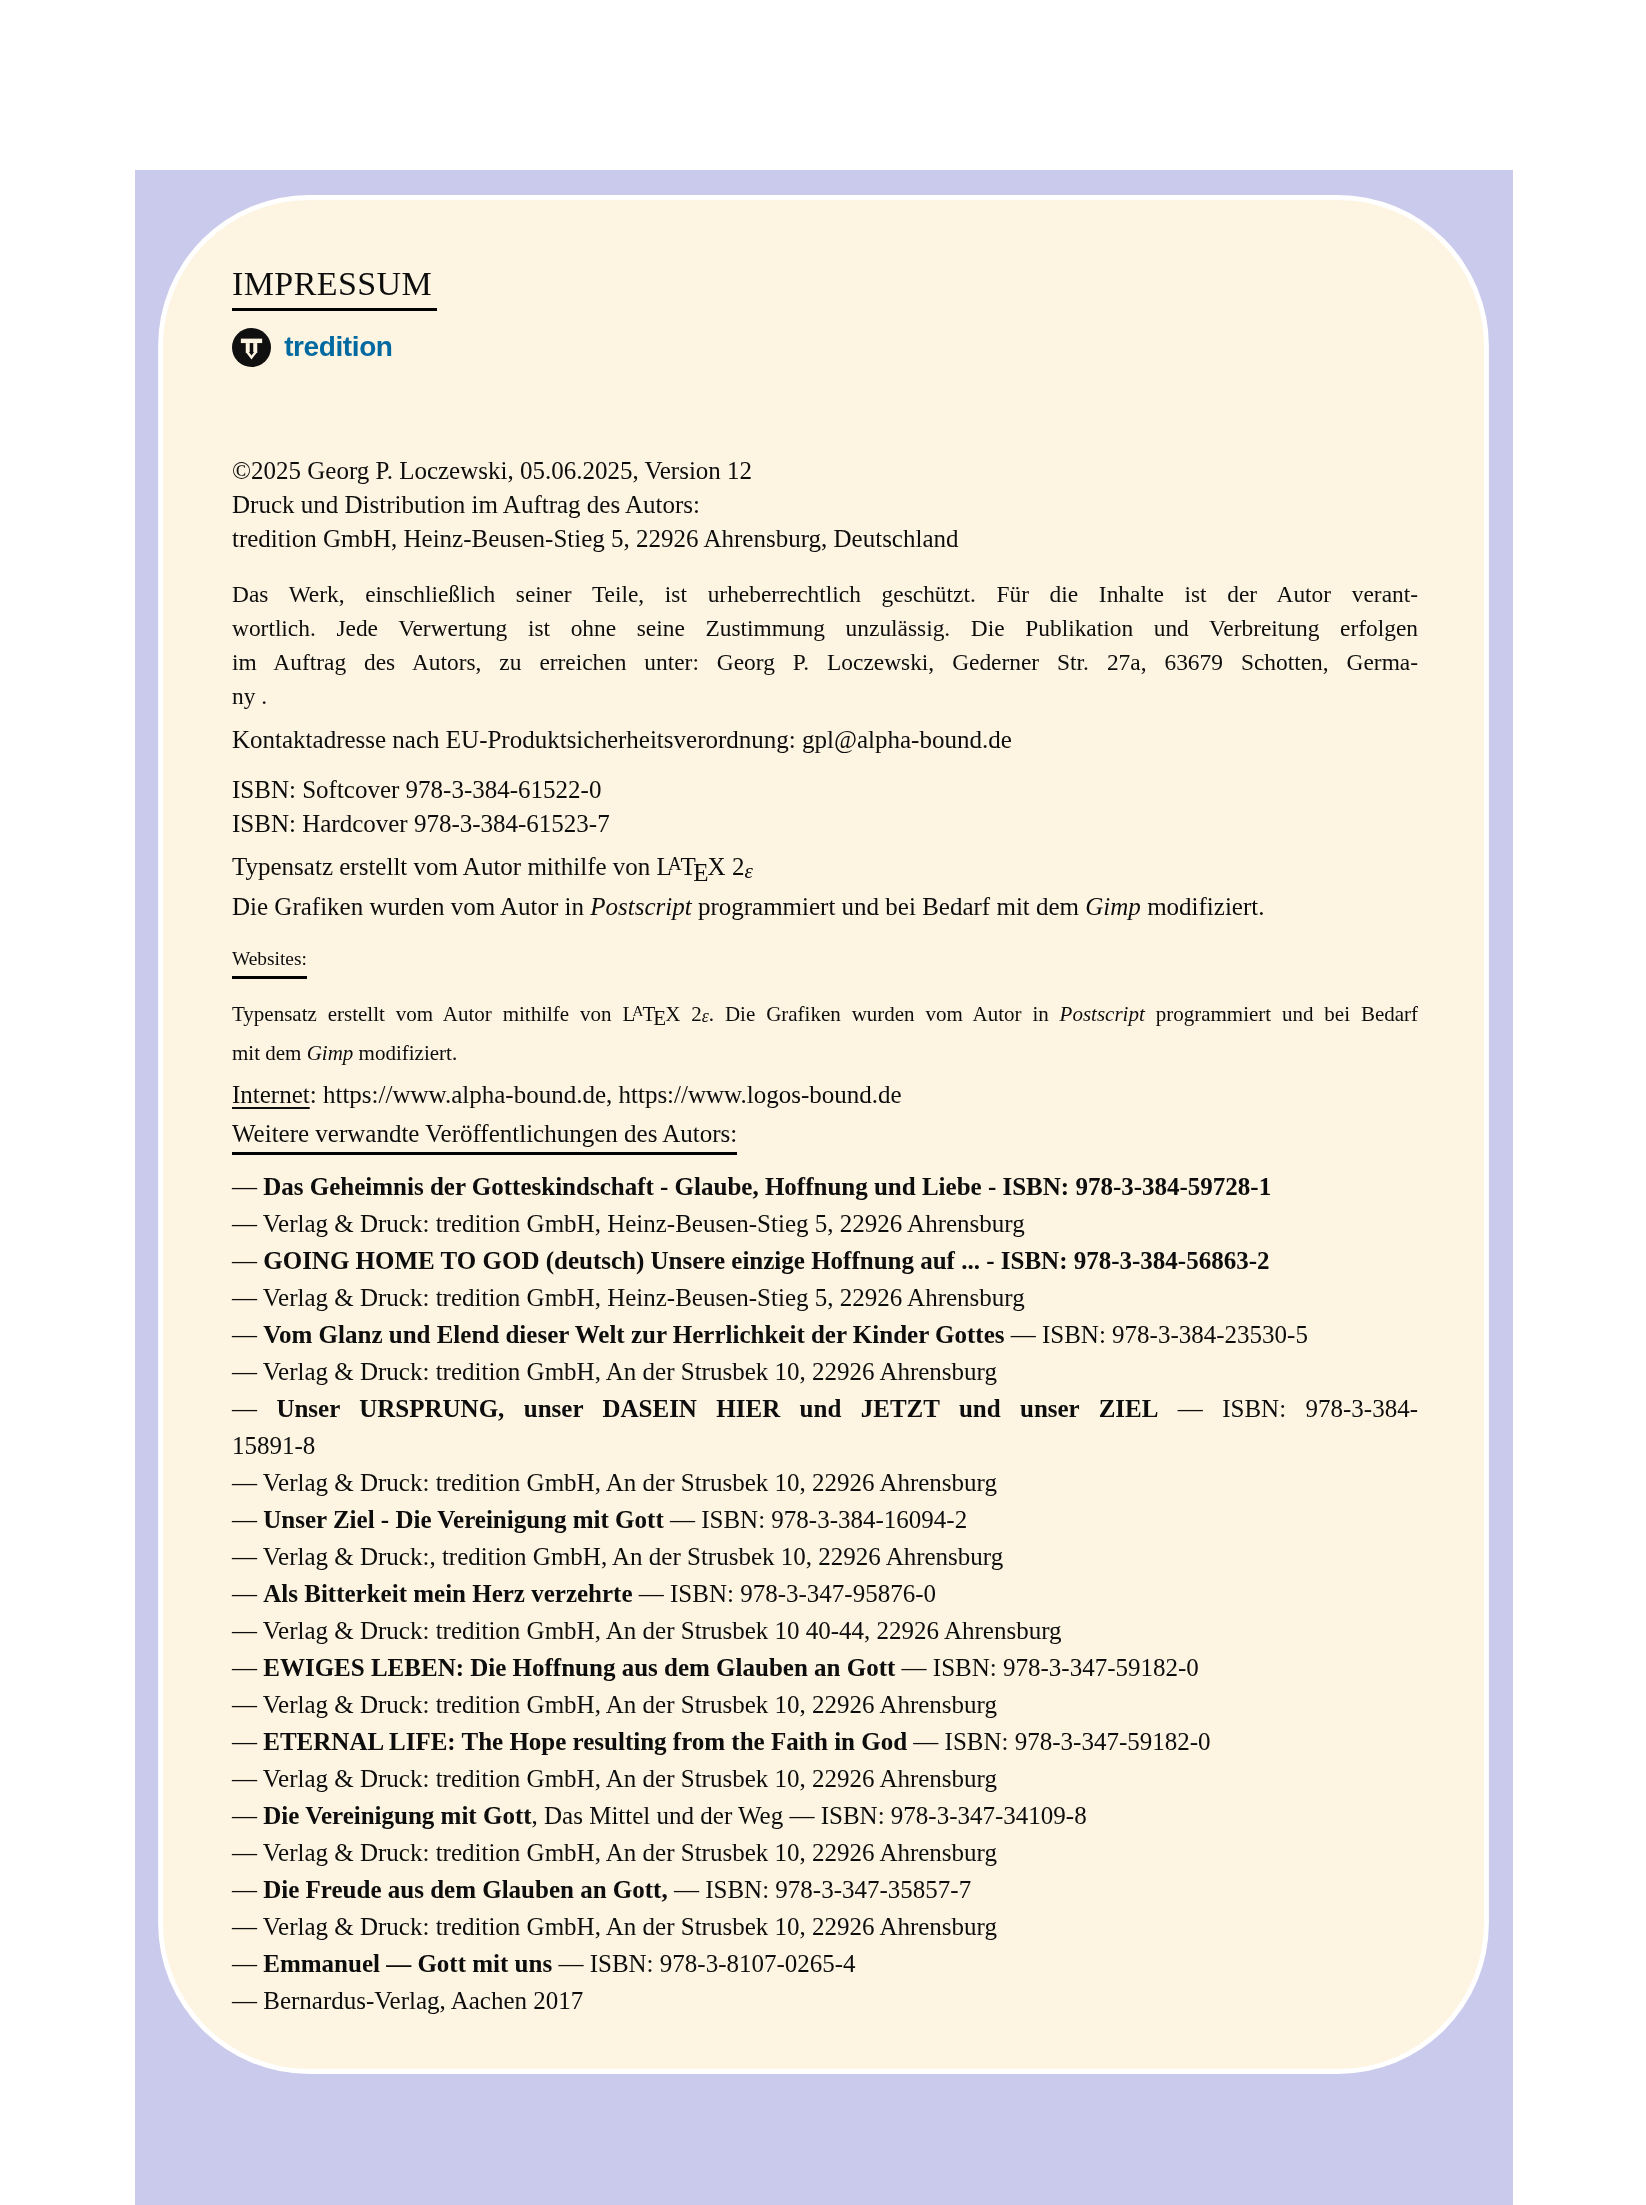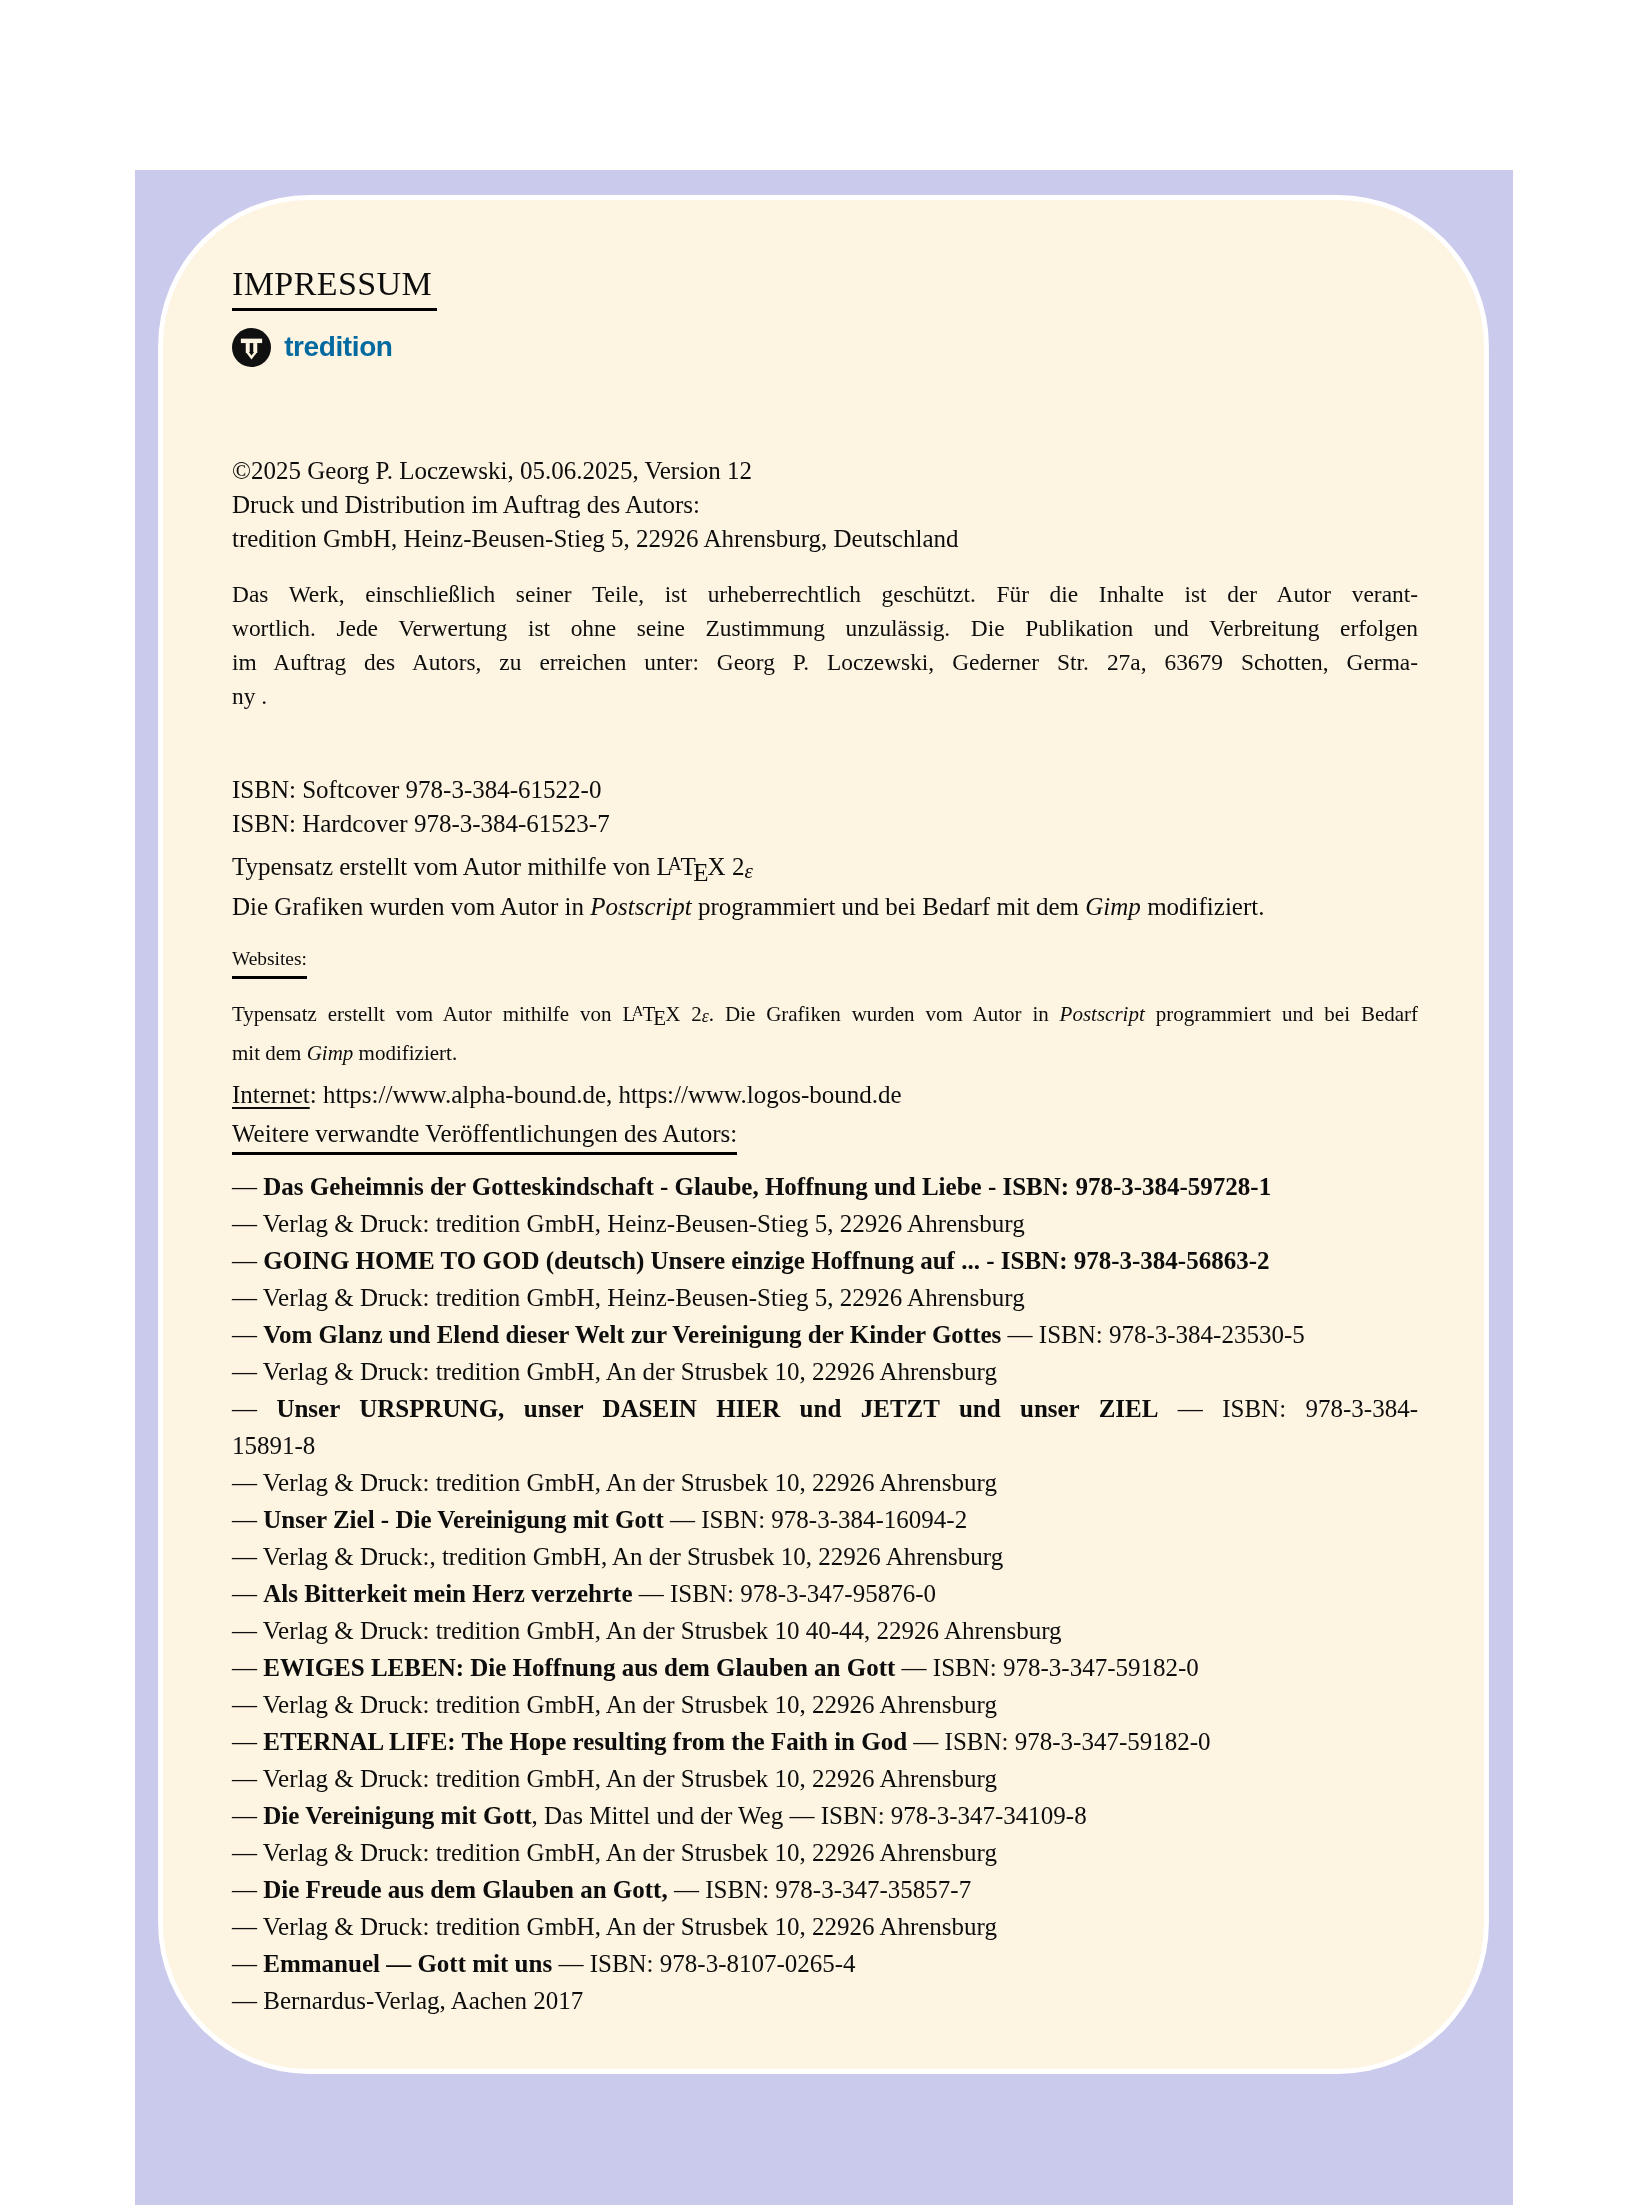"Kontaktadresse nach" div.block { html: none -> <div> <div>Kontaktadresse nach EU-Produktsicherheitsverordnung: gpl@alpha-bound.de</div> </div> }
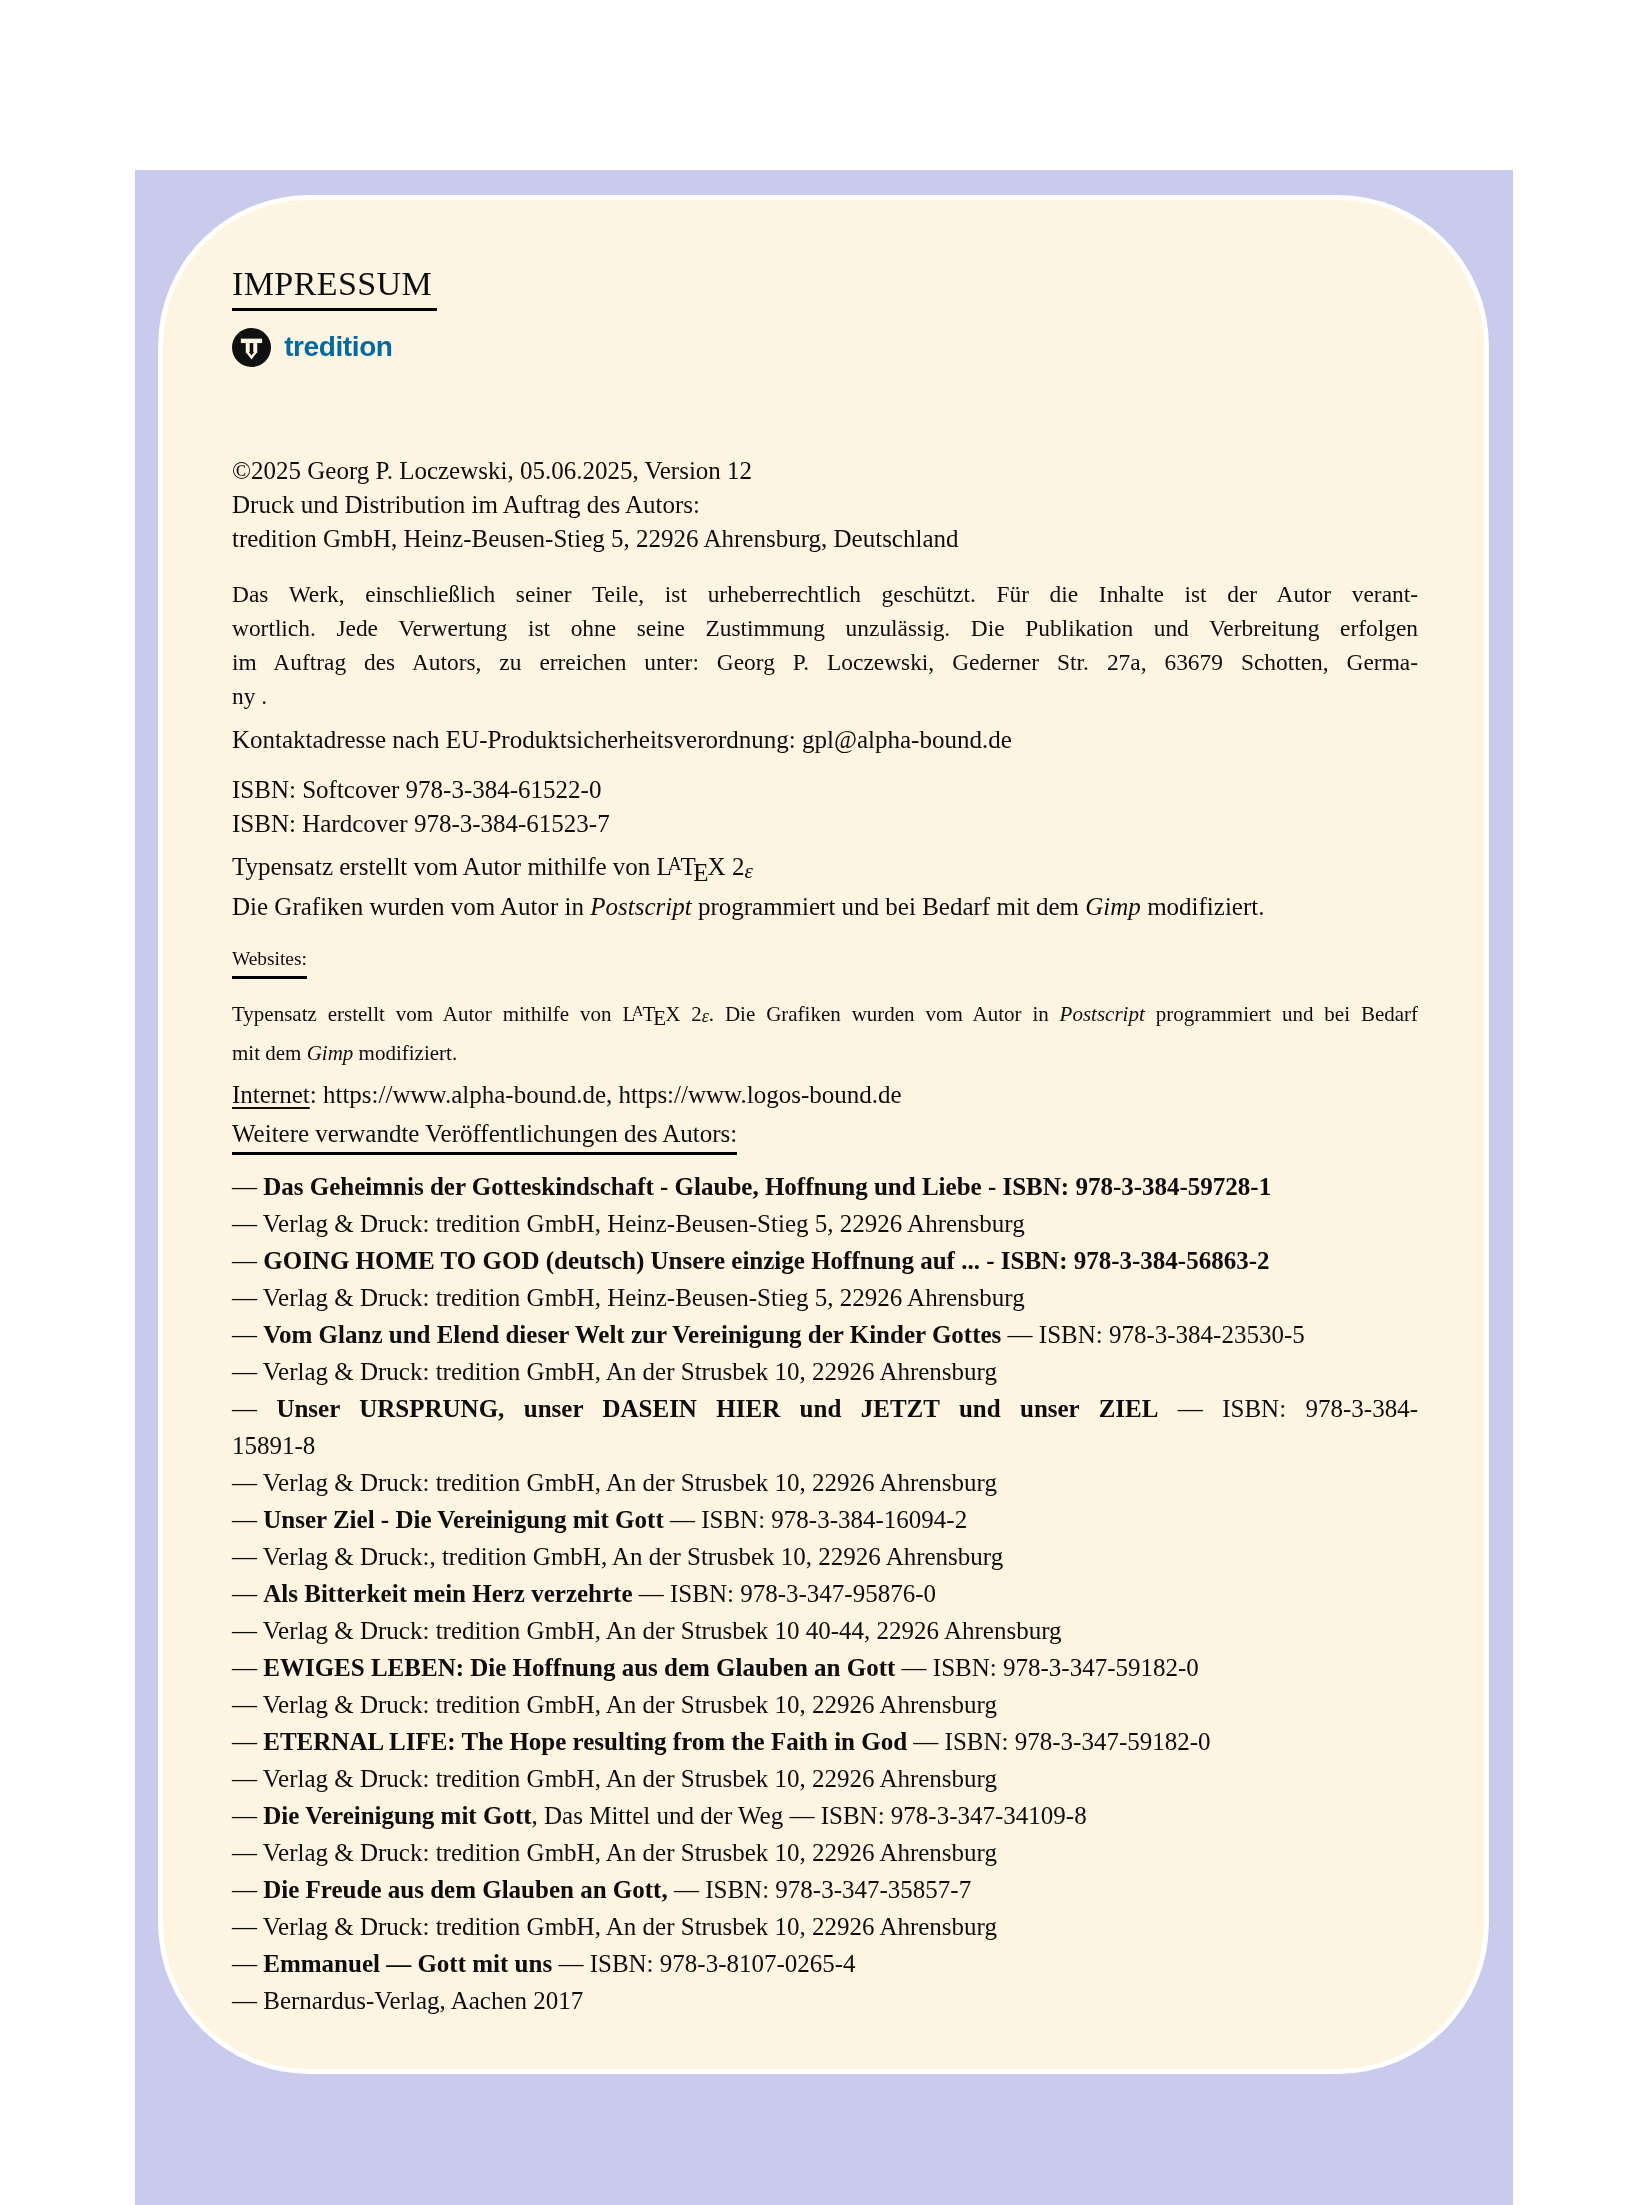"Vom Glanz und Elend dieser" span.r-b { text: Vereinigung -> Herrlichkeit }
